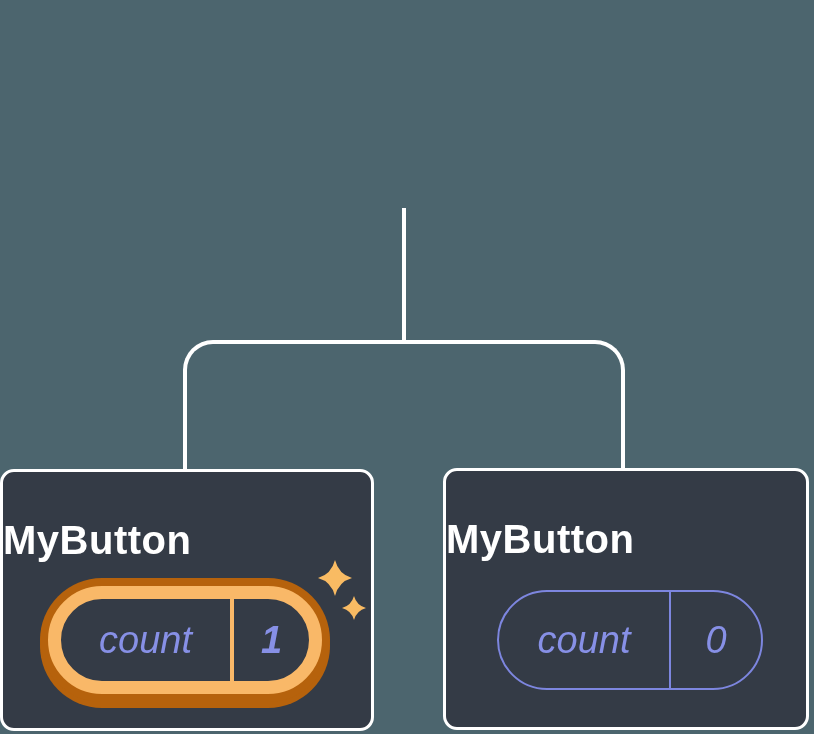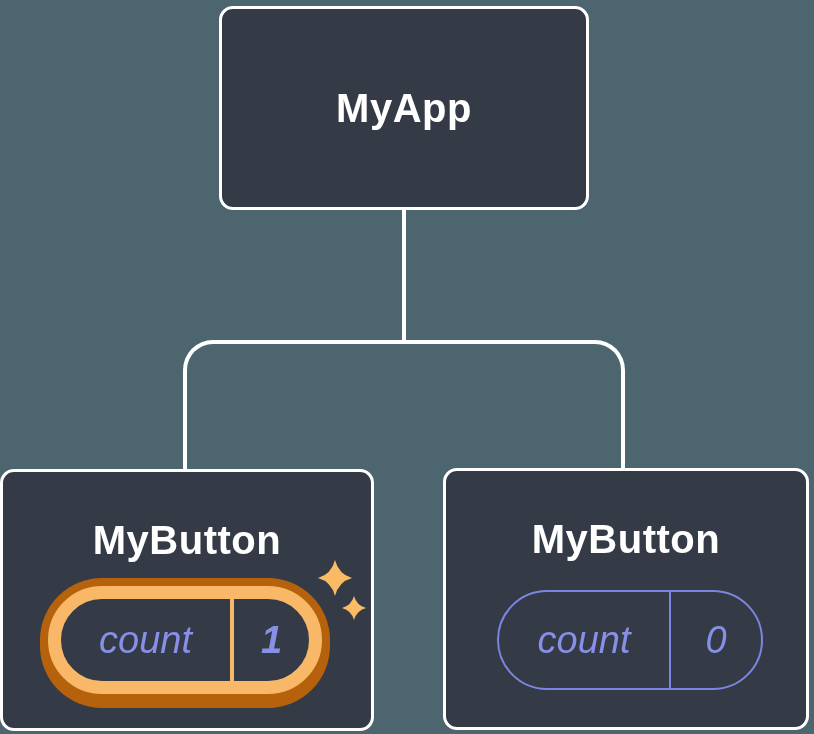"MyApp" div.node { html: <div> <span>MyApp</span> </div> -> none }
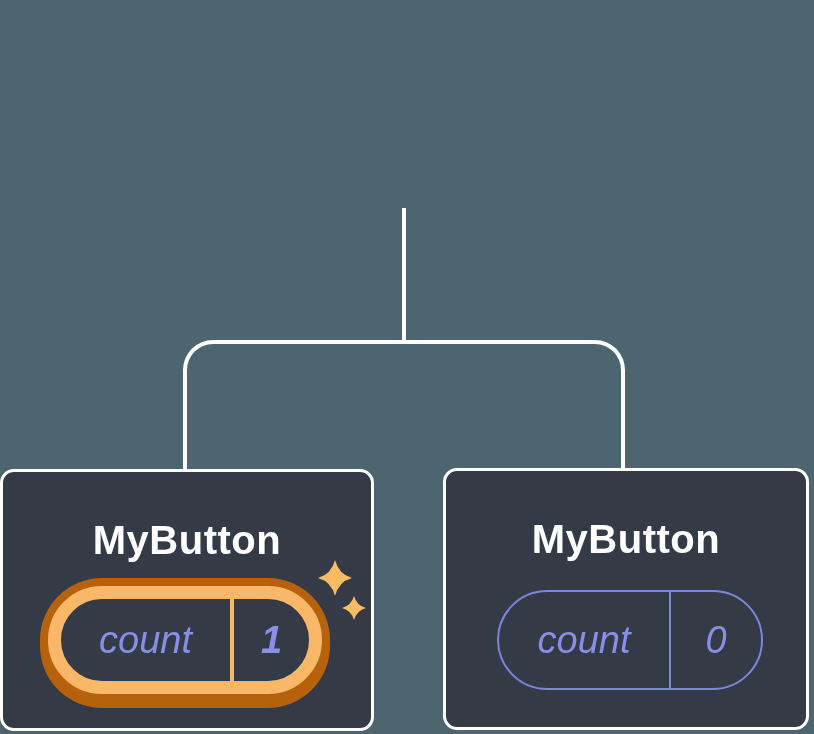"MyButton" .child-label { text-align: center -> left }
